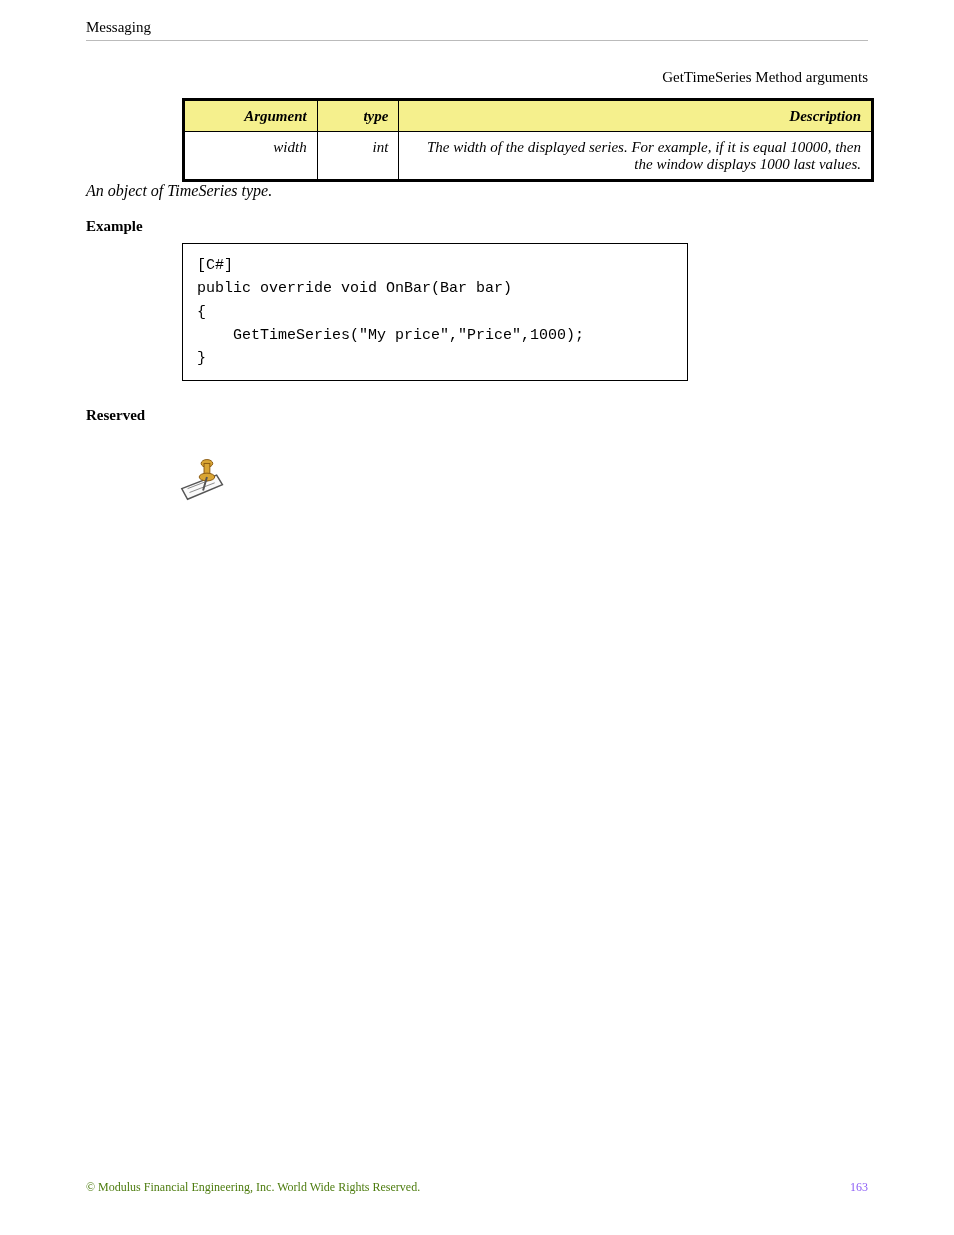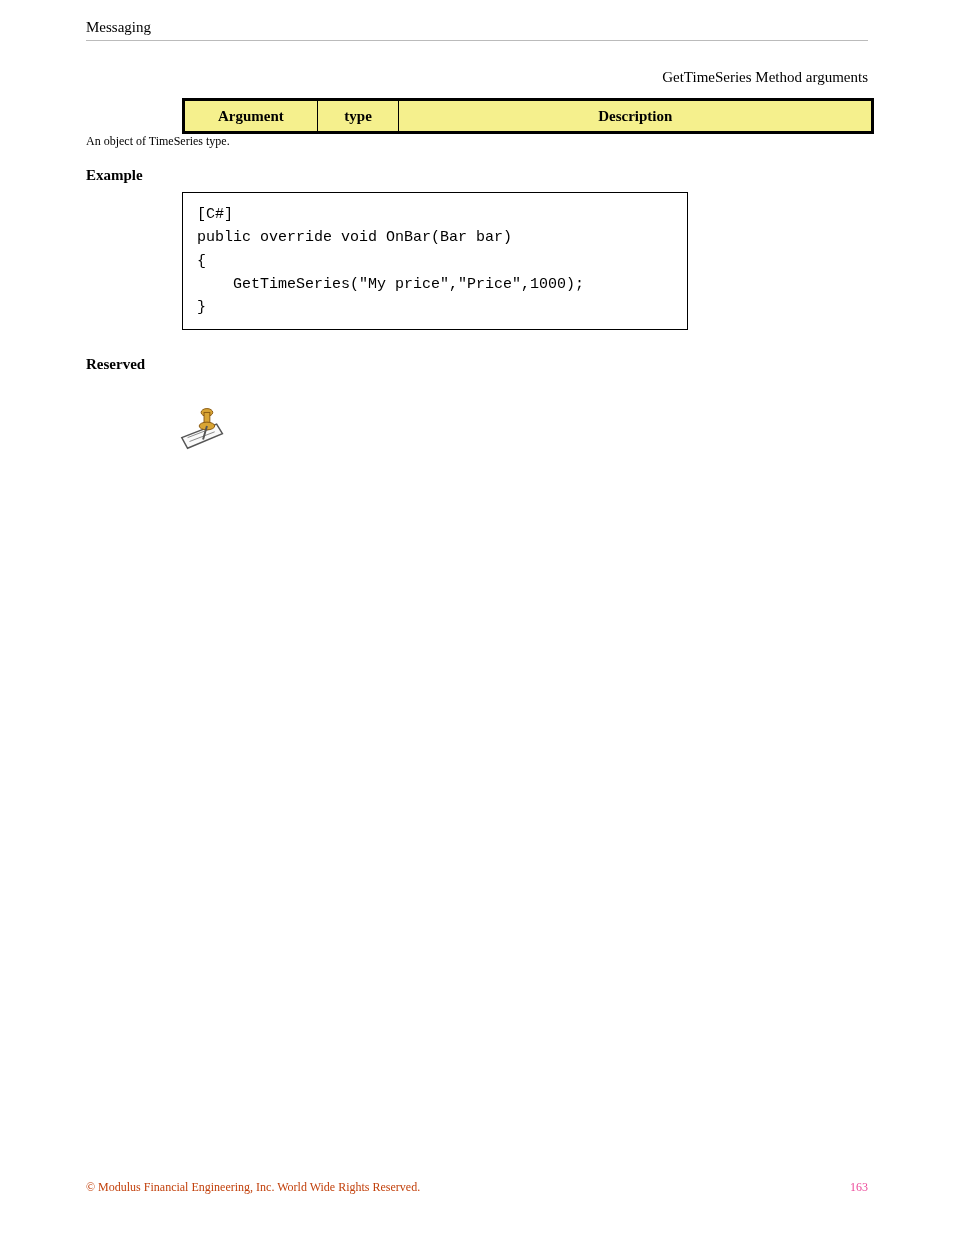"Argument" .arg-table th, .arg-table td { font-style: none -> italic; text-align: center -> right }
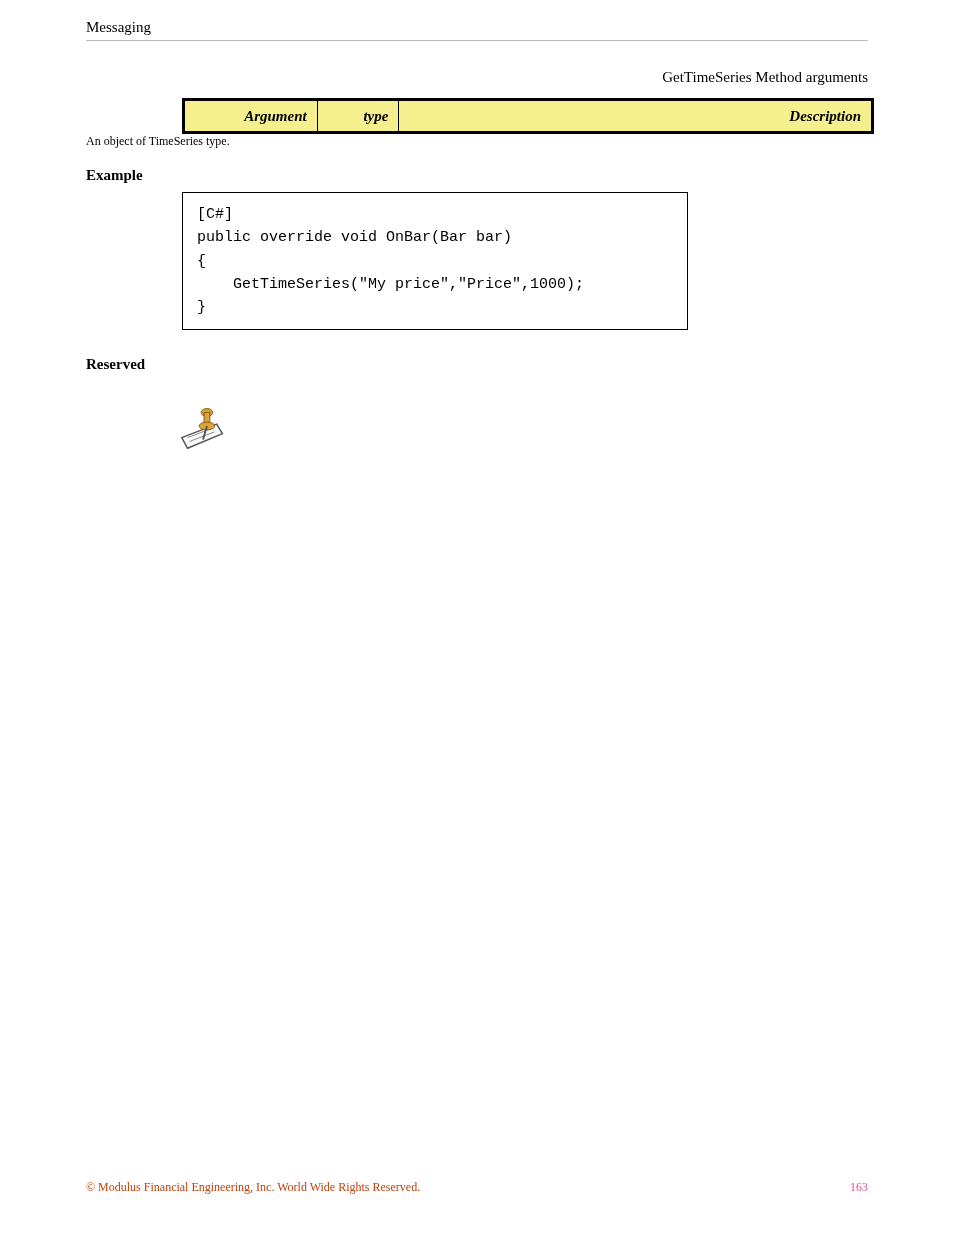"width" tr { html: none -> <tr> <td>width</td> <td>int</td> <td>The width of the displayed series. For example, if it is equal 10000, then the window displays 1000 last values.</td> </tr> }
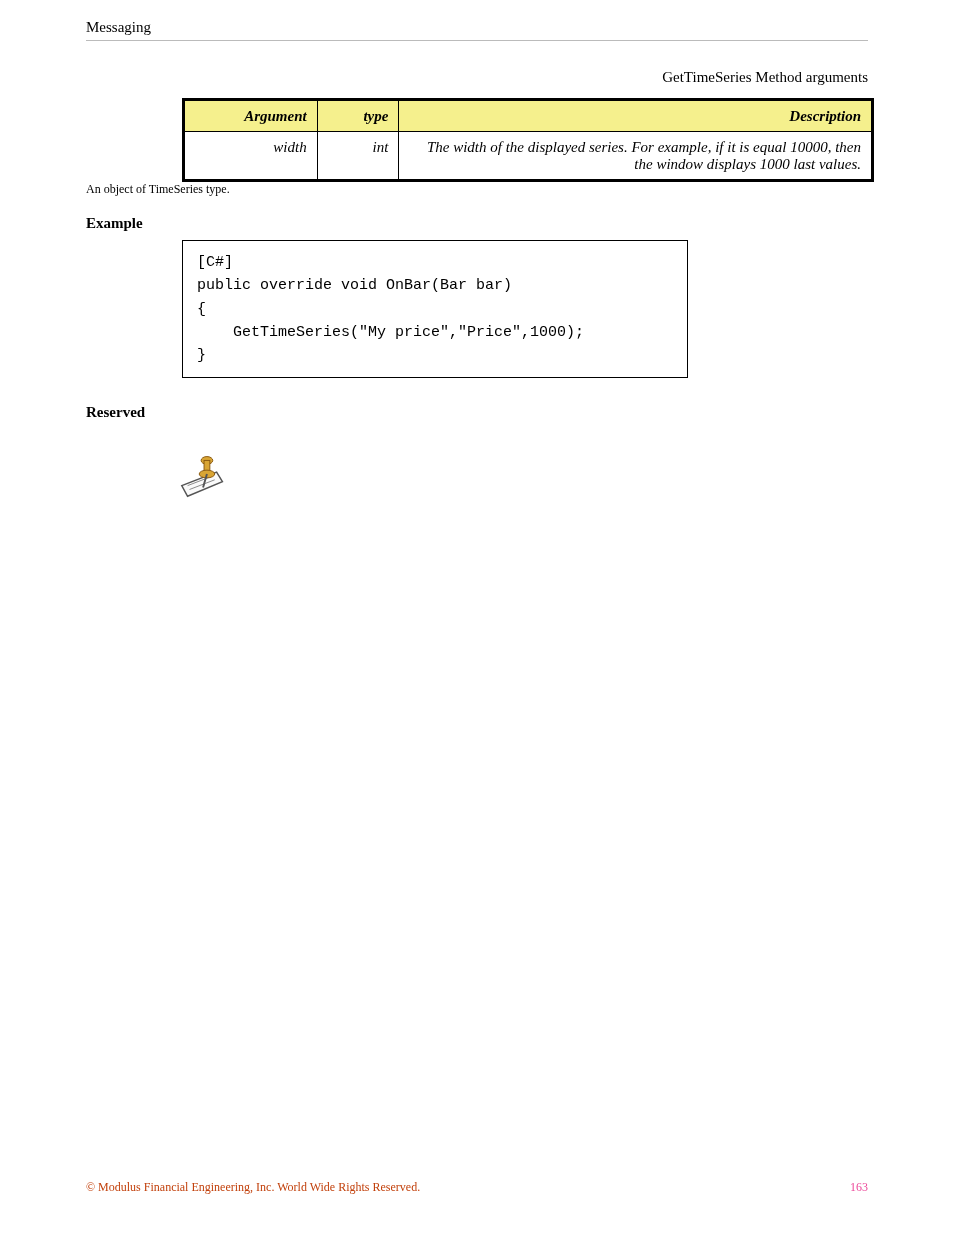"An object of TimeSeries type." .returns-text { font-size: 12px -> 16px; font-style: none -> italic }
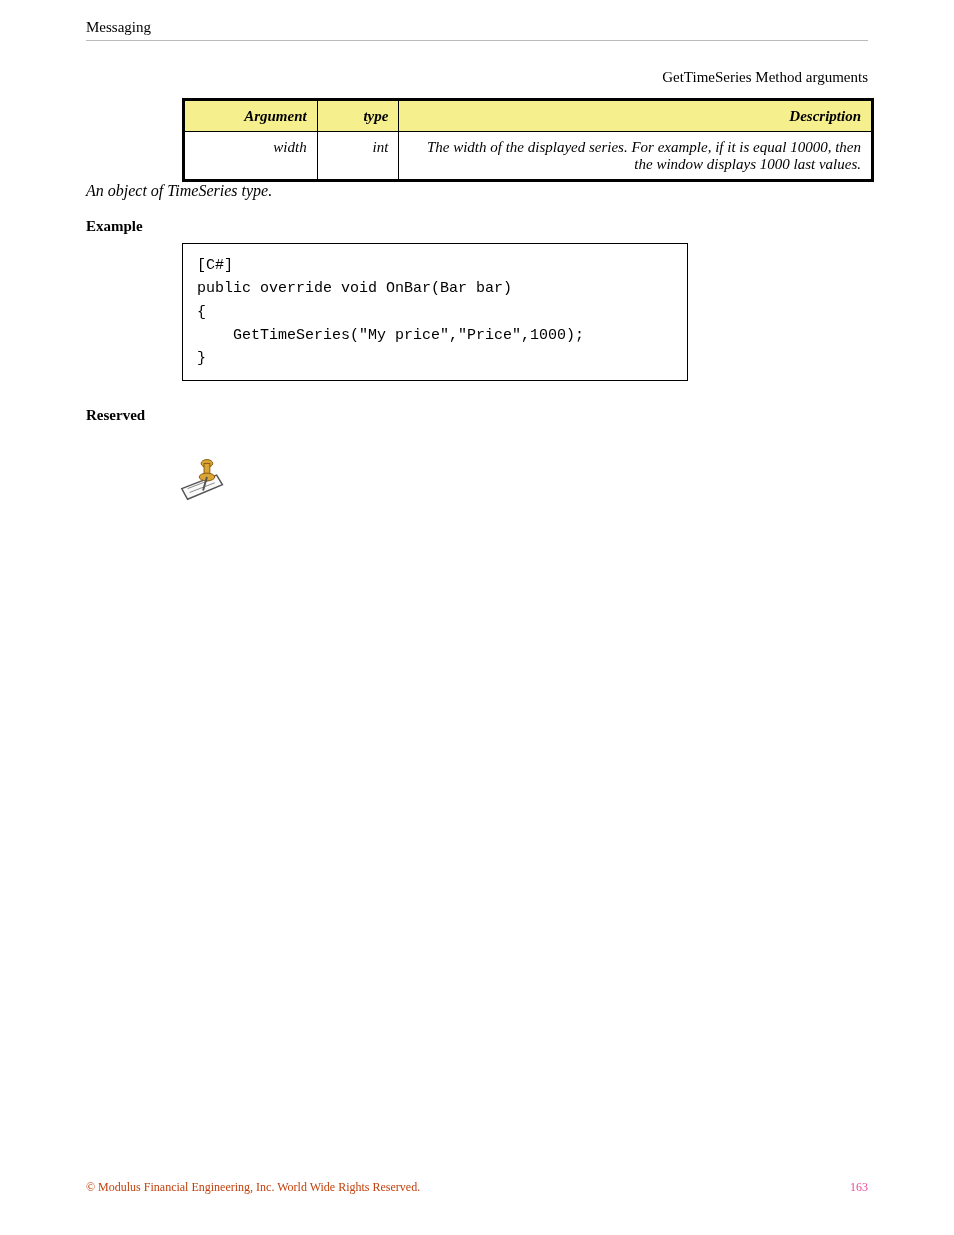"© Modulus Financial Engineering, Inc." .footer-left { color: #c2410c -> #4d7c0f }
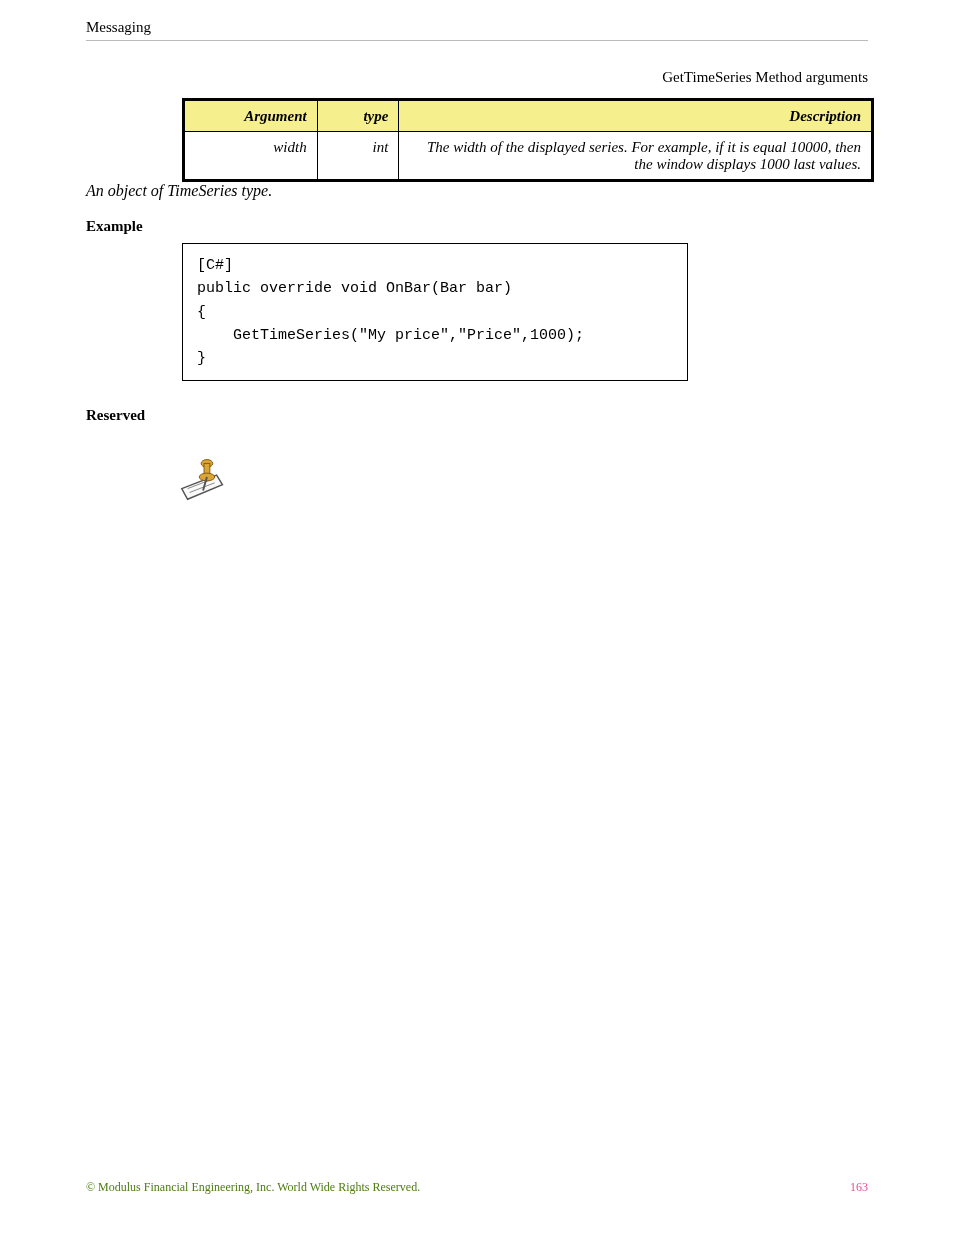"163" .footer-right { color: #ec4899 -> #8b5cf6 }
